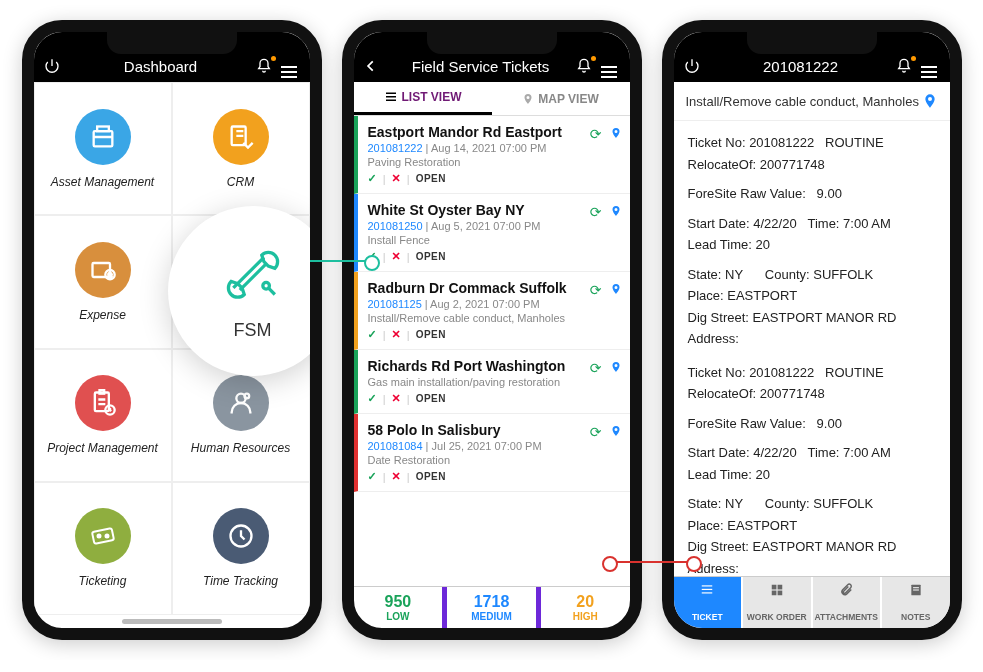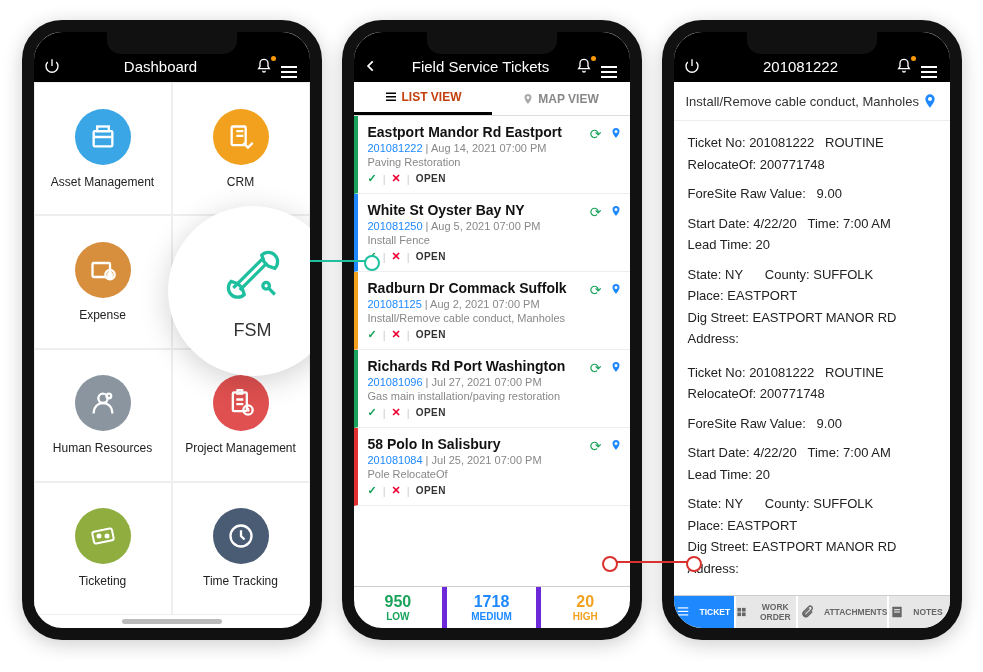"LIST VIEW" .view-tab.active { color: #c2410c -> #701a75 }
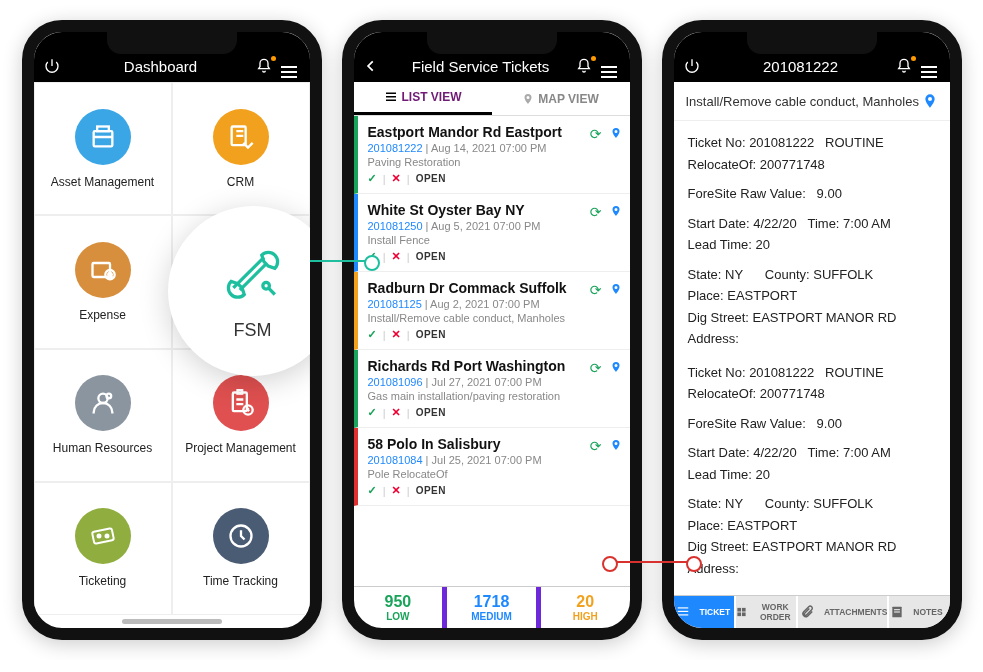"Asset Management" .dash-label { font-style: none -> italic }
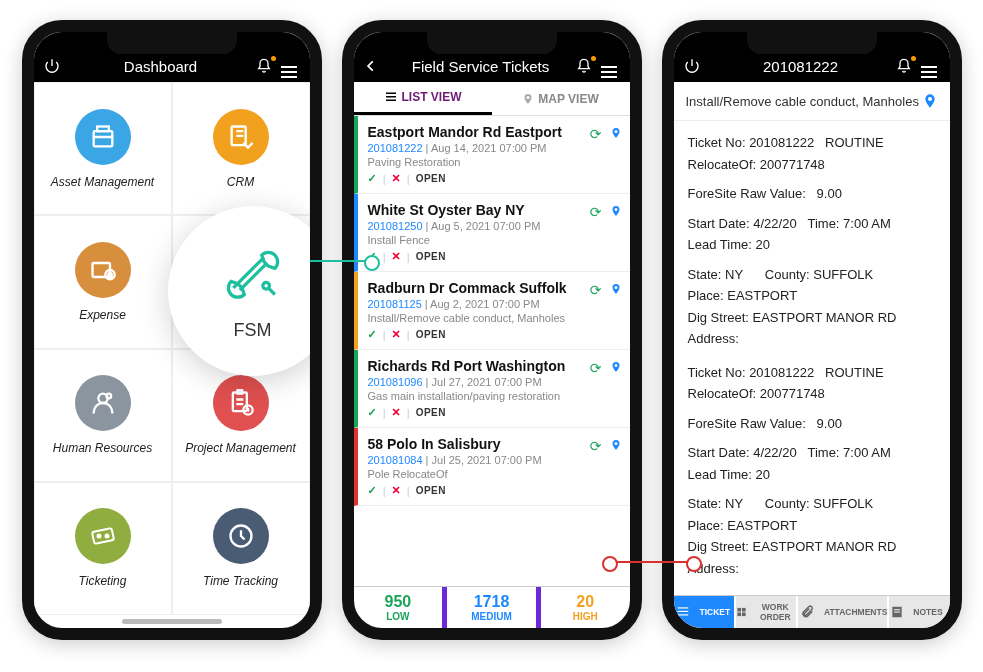"201081096 | Jul 27, 2021" div.row2 { html: <div><span>201081096</span> | Jul 27, 2021 07:00 PM</div> -> none }
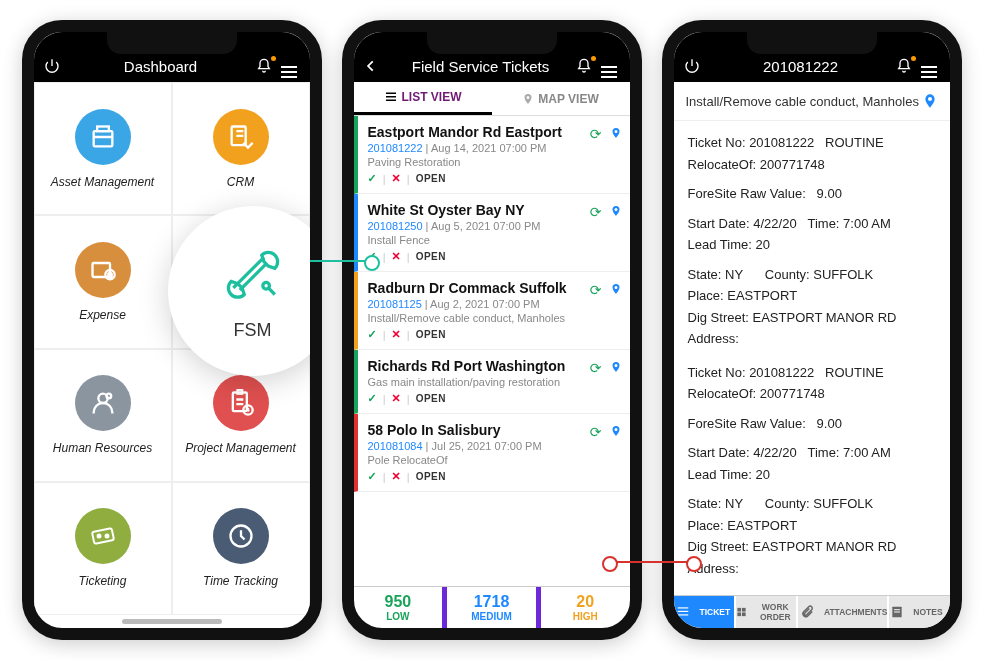"Human Resources" div.dash-cell { order: before "Project Management" -> after "Project Management" }
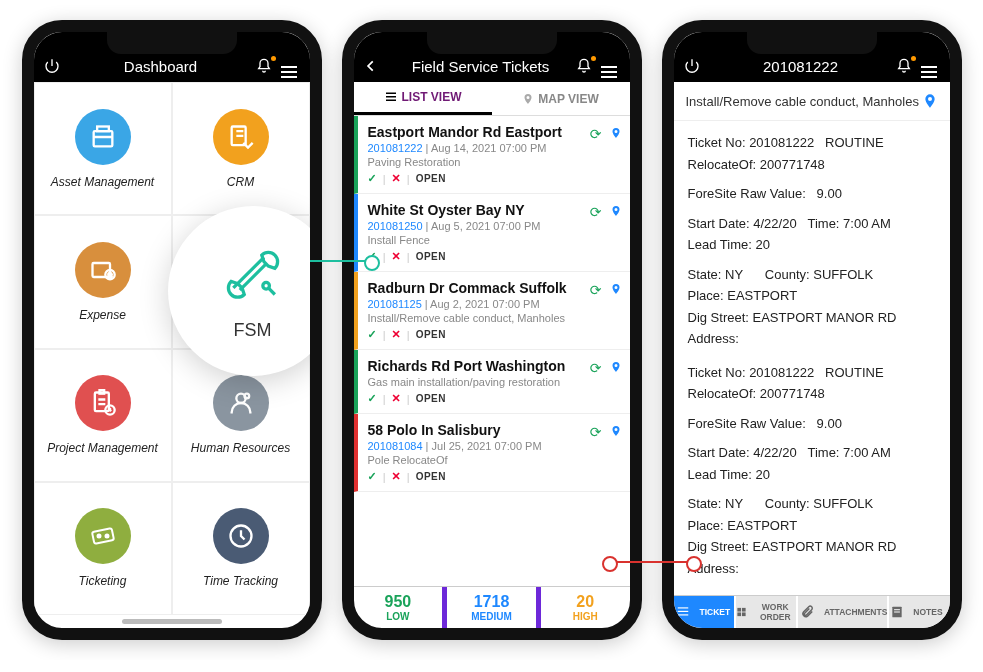"Pole RelocateOf" div.row3 { text: Pole RelocateOf -> Date Restoration }
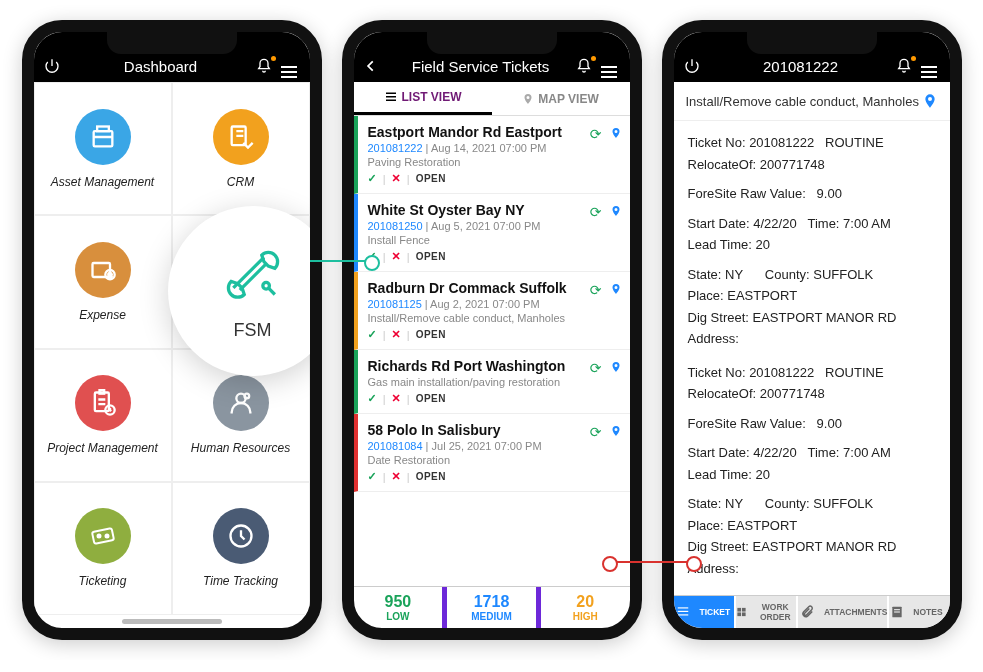"TICKET" .btab { flex-direction: row -> column; gap: 8px -> 15px; text-align: center -> left }
